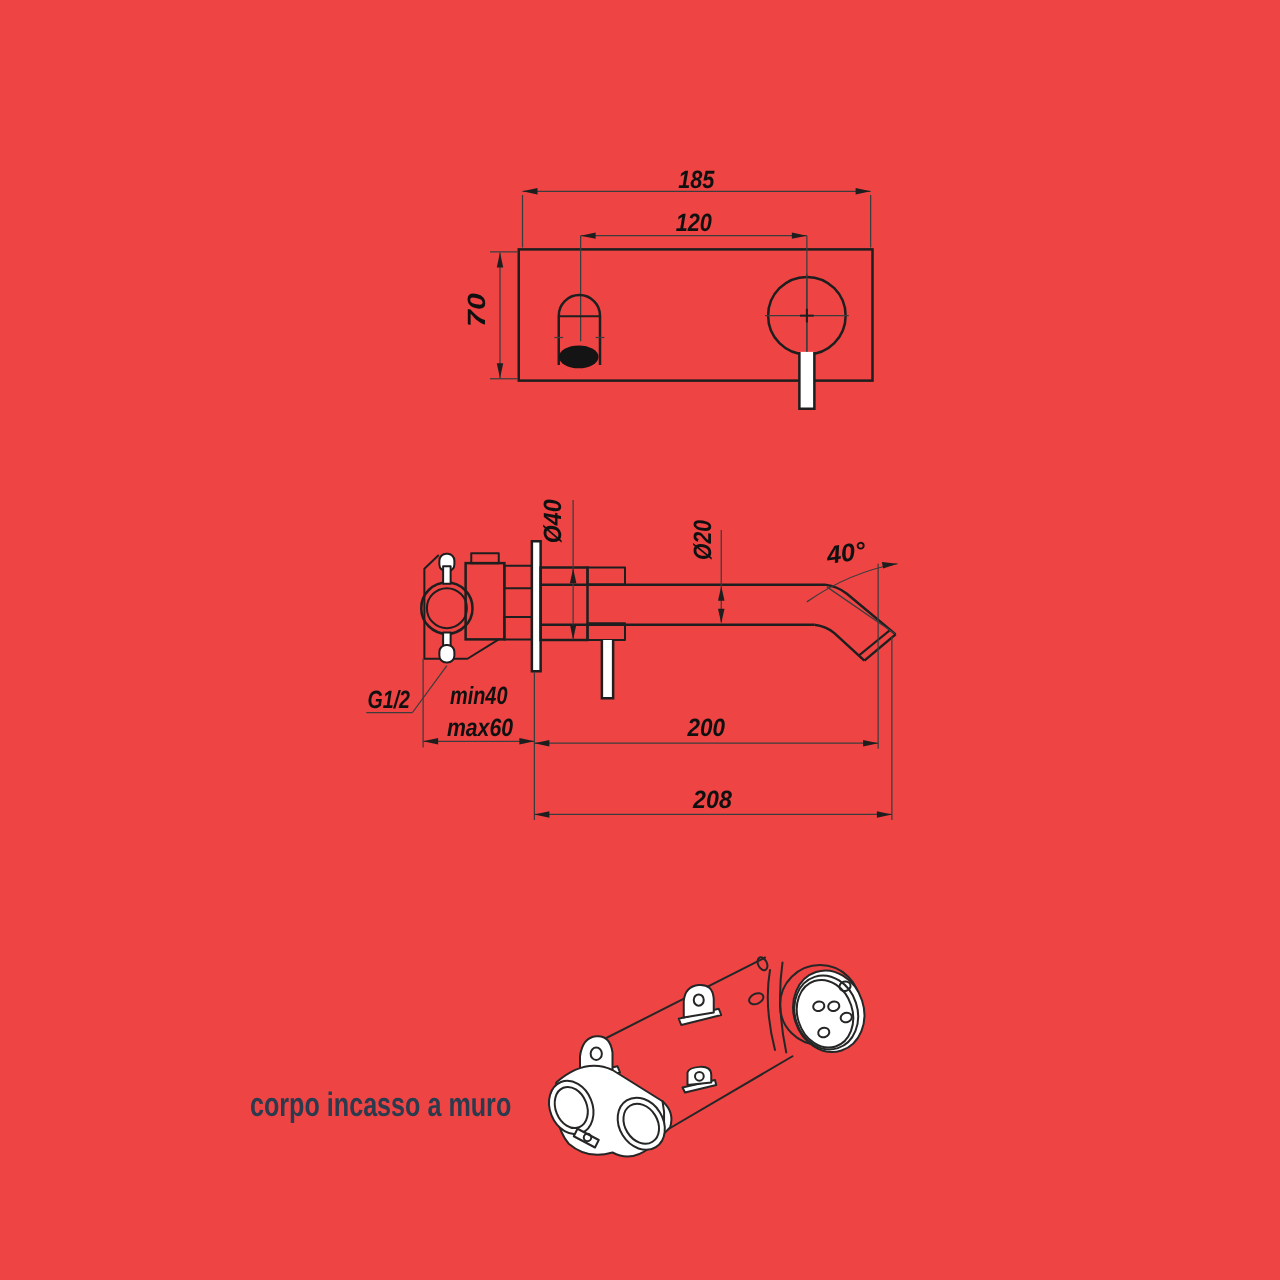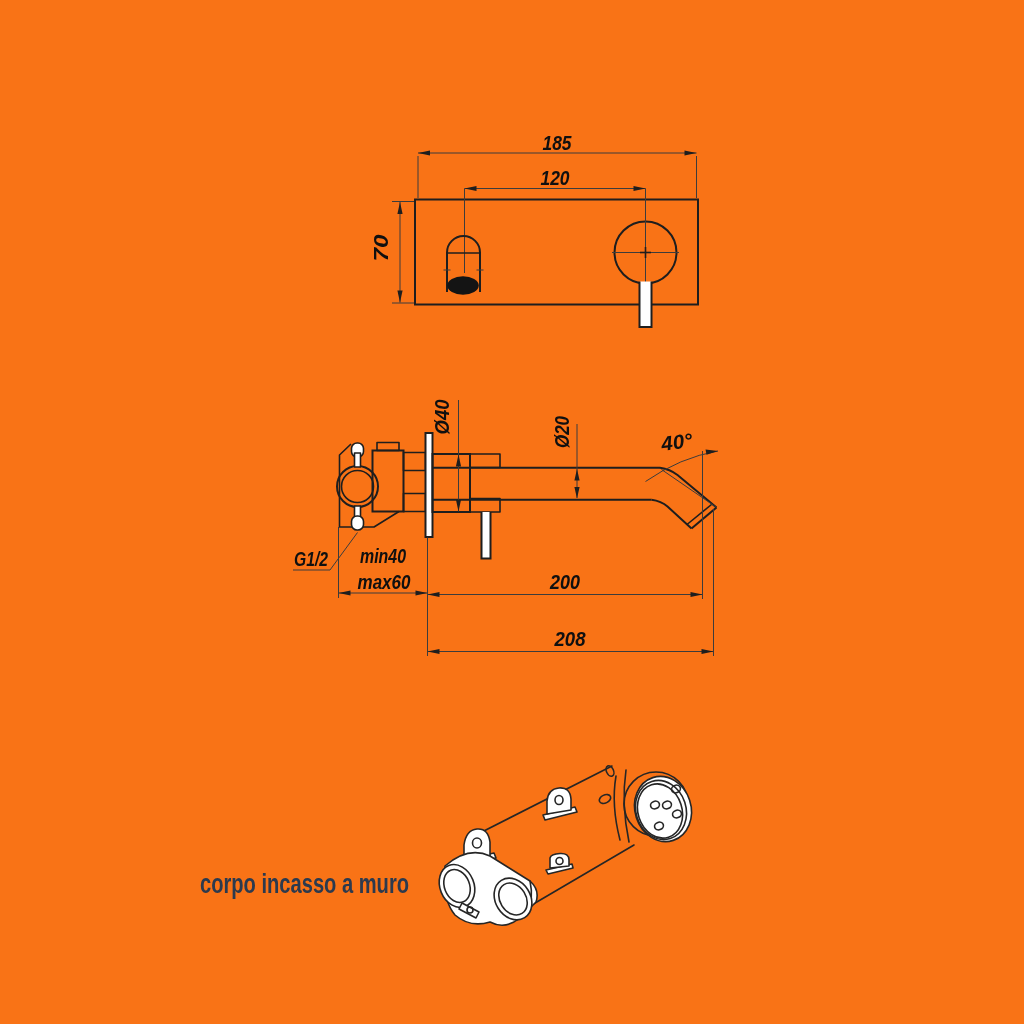"185" .stage { background: #f97316 -> #ef4444 }
